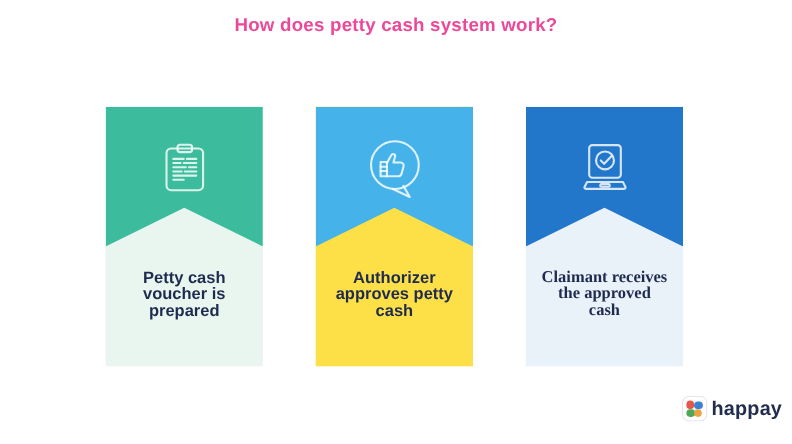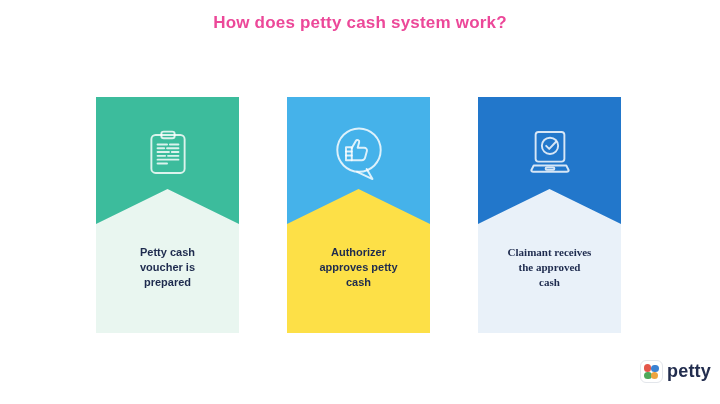"Petty cash" .card-label { font-size: 11px -> 15px }
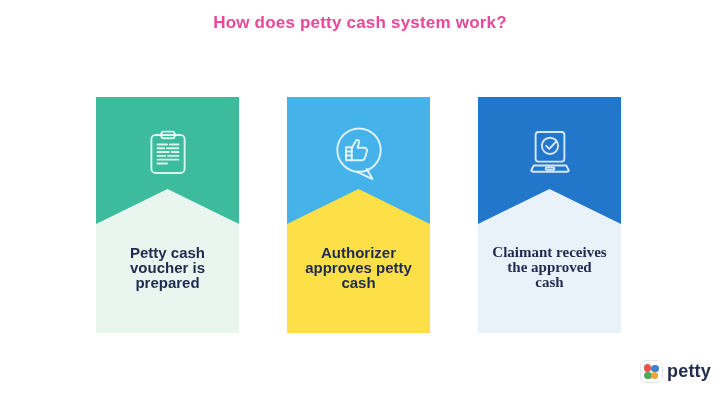"petty" span.brand-name { text: petty -> happay }
